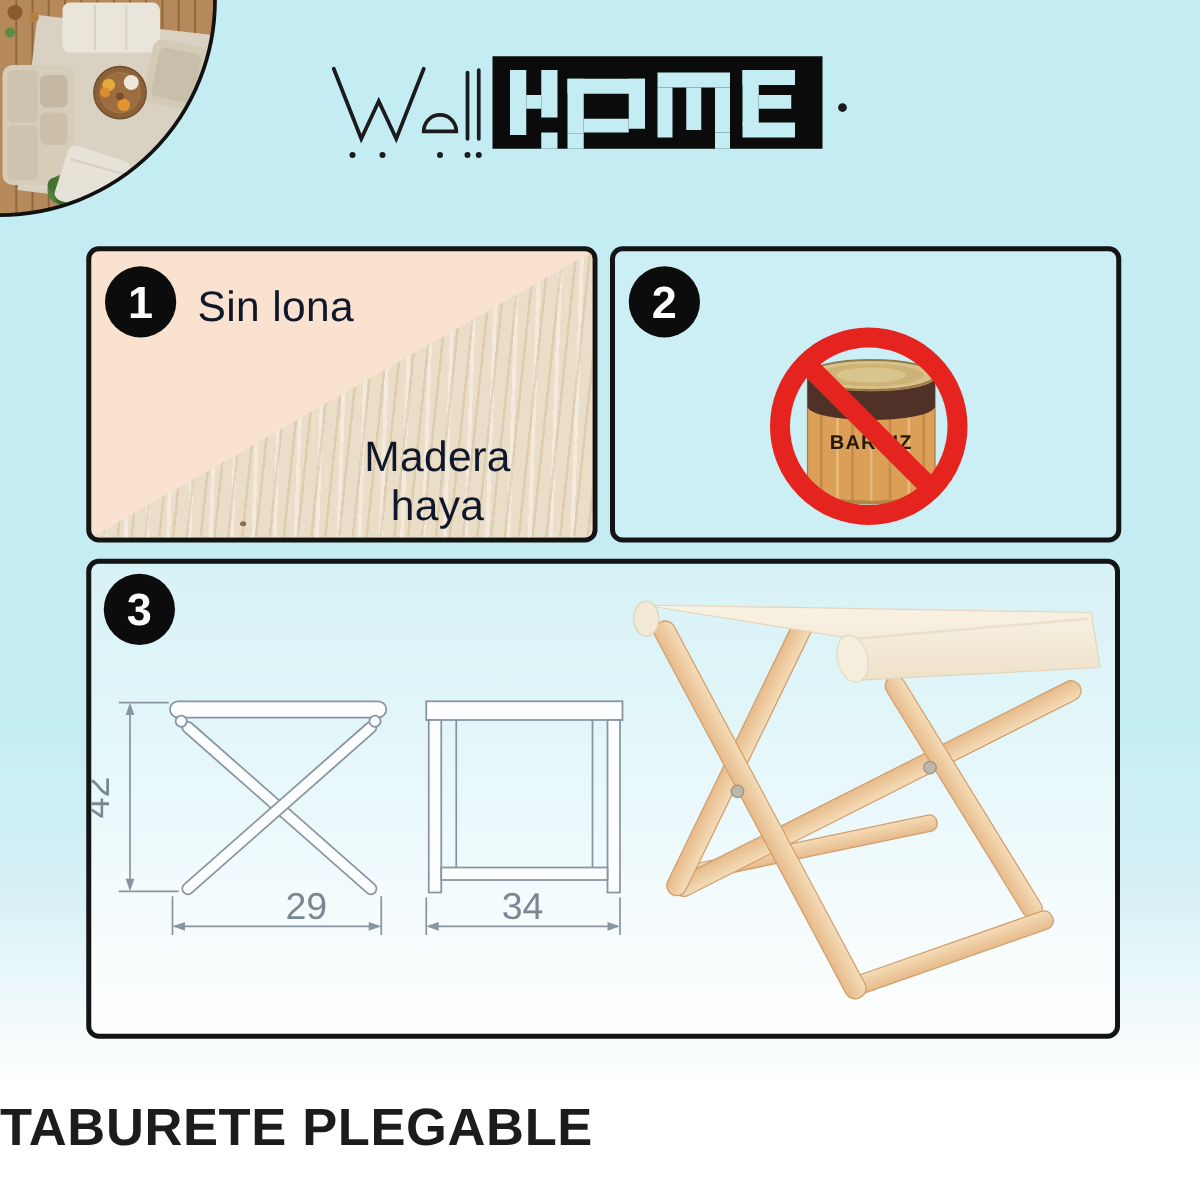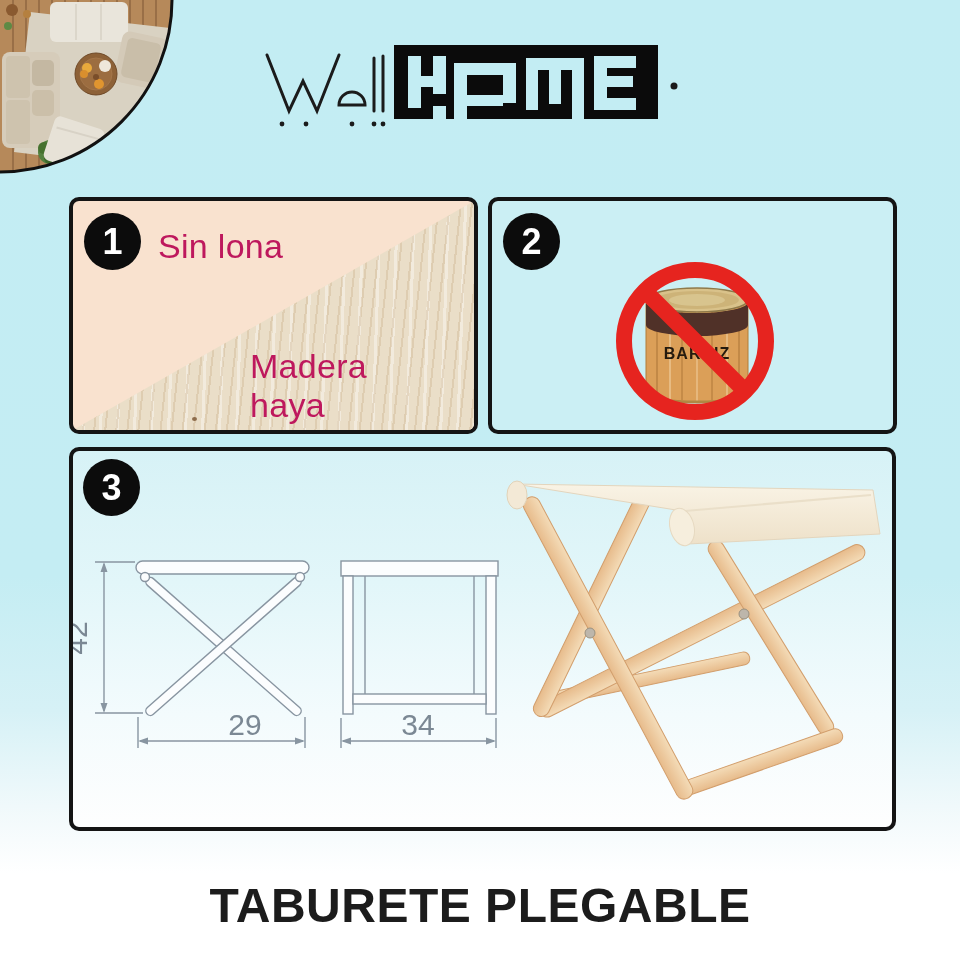"Sin lona" .panel-label { color: #be185d -> #0f172a }
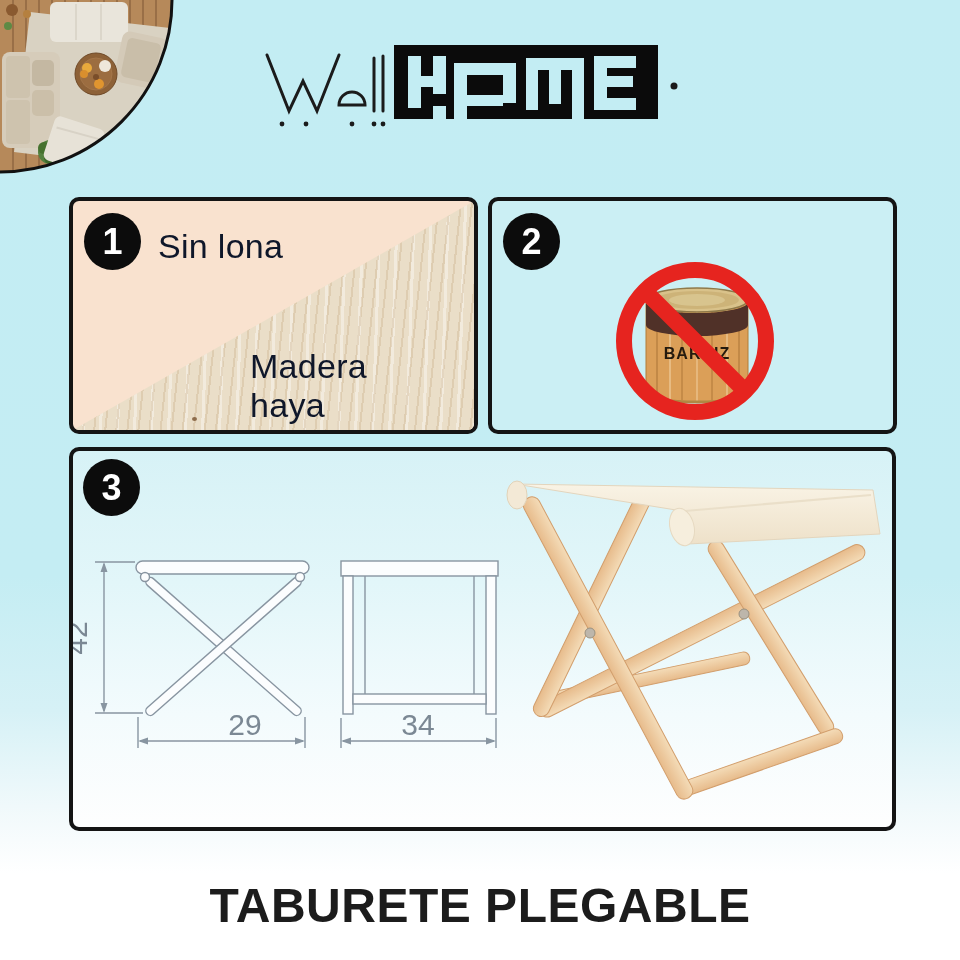"Madera haya" .label-madera { text-align: none -> center }
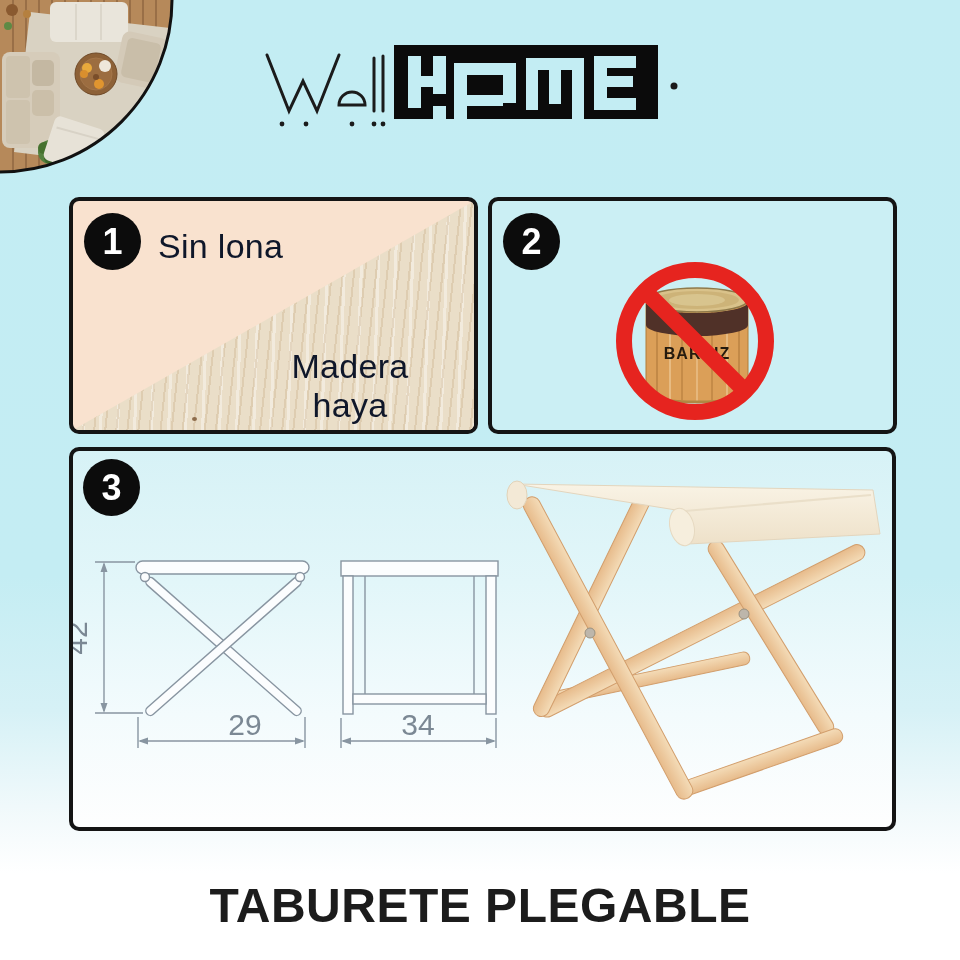"TABURETE PLEGABLE" .title { font-size: 48px -> 42px; text-align: center -> none }
